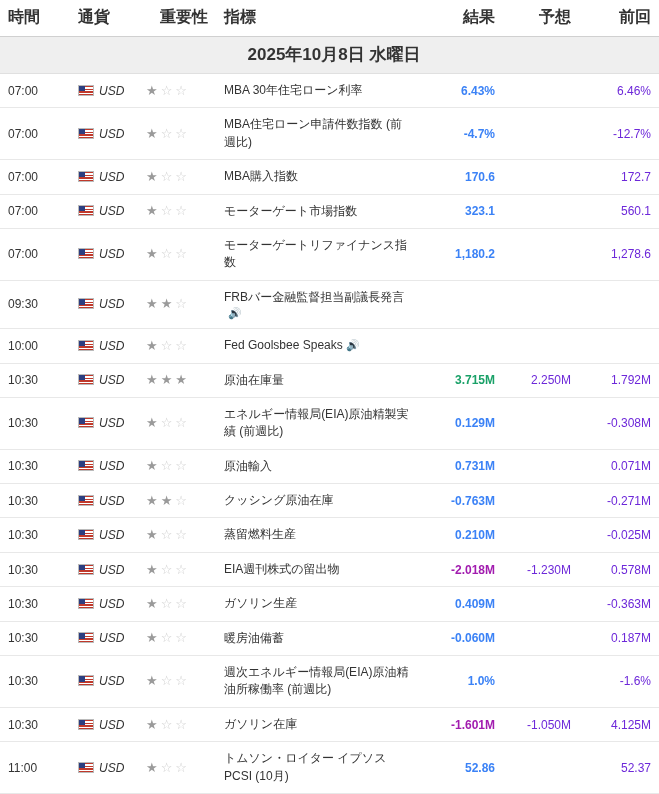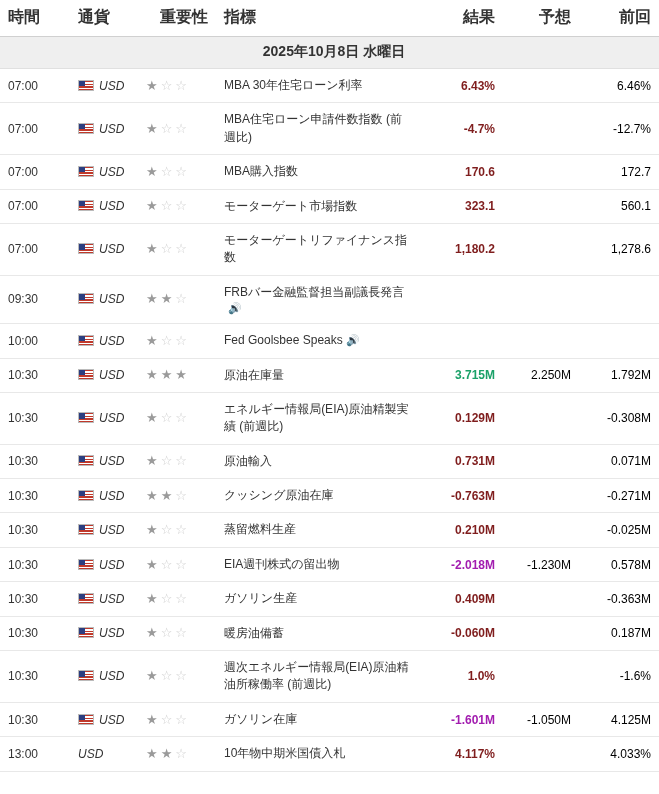"2025年10月8日 水曜日" .day-row td { font-size: 14px -> 17px }
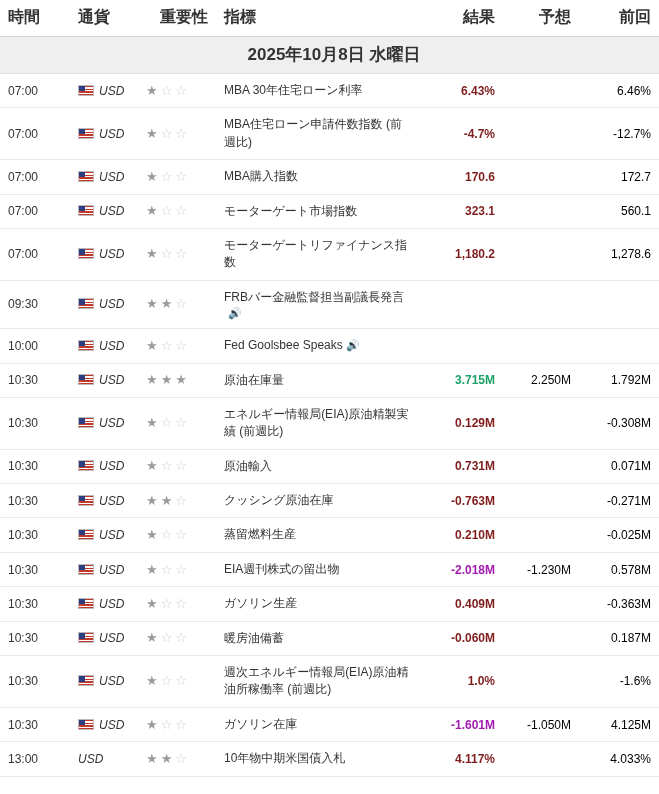"6.43%" .val.neutral { color: #7f1d1d -> #3b82f6 }
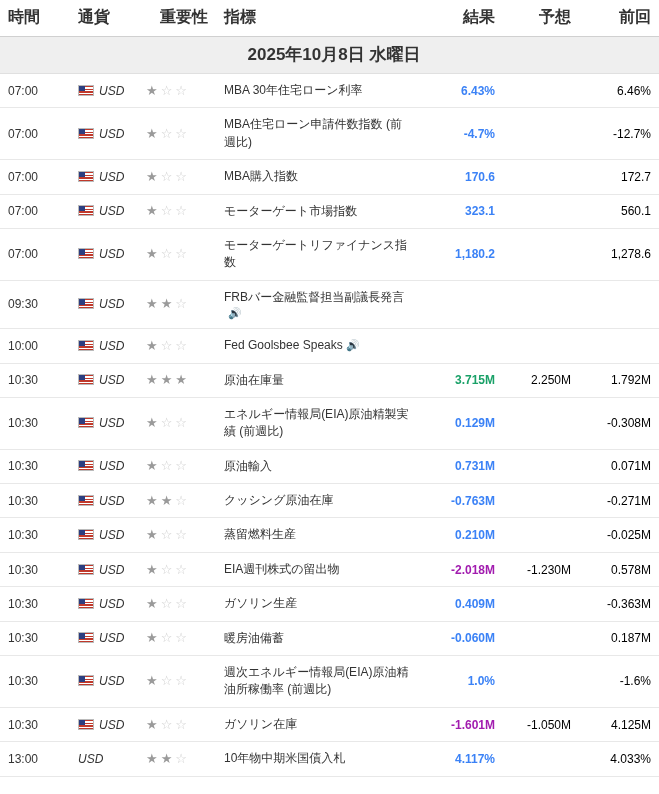"6.46%" .plain { color: #000000 -> #6d28d9 }
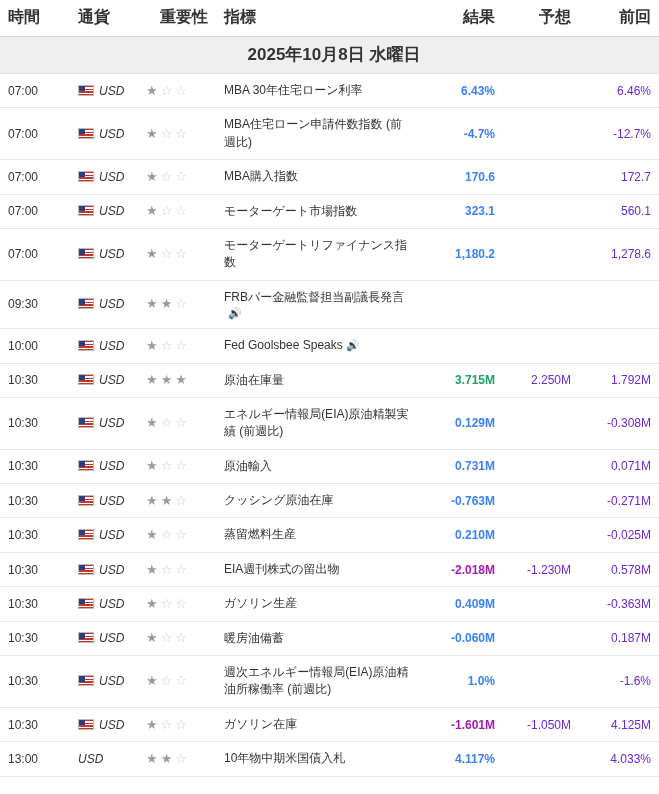"11:00" tr { html: none -> <tr> <td><span>11:00</span></td> <td><span></span><span>USD</span></td> <td><span><span>★</span><span>☆</span><span>☆</span></span></td> <td><span>トムソン・ロイター イプソス PCSI (10月)</span></td> <td><span>52.86</span></td> <td></td> <td><span>52.37</span></td> </tr> }
